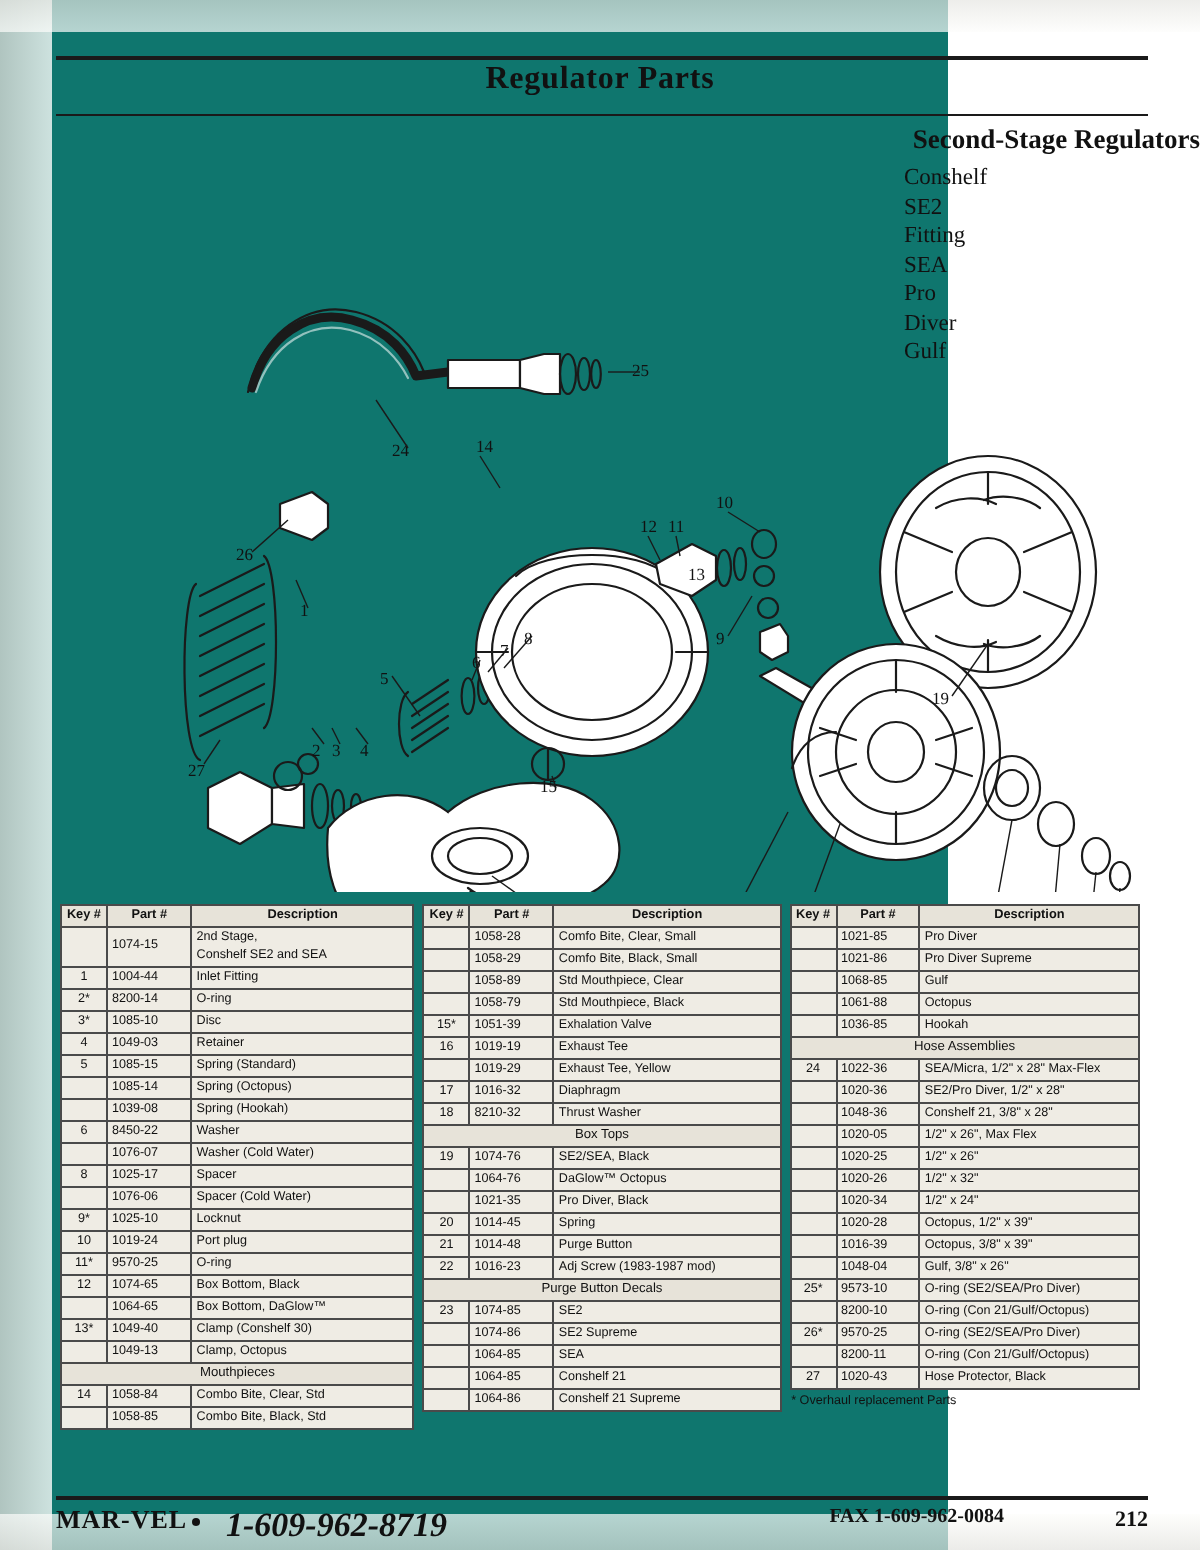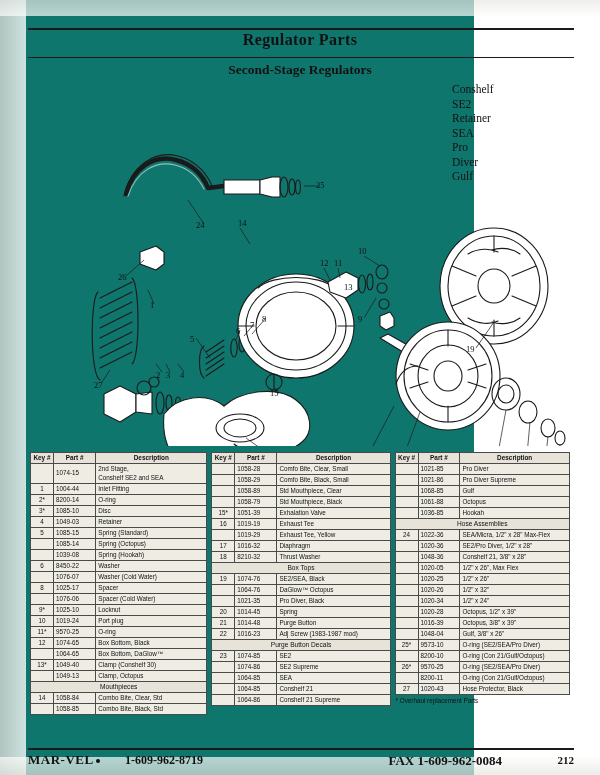"Second-Stage Regulators" .title-sub { text-align: center -> right }
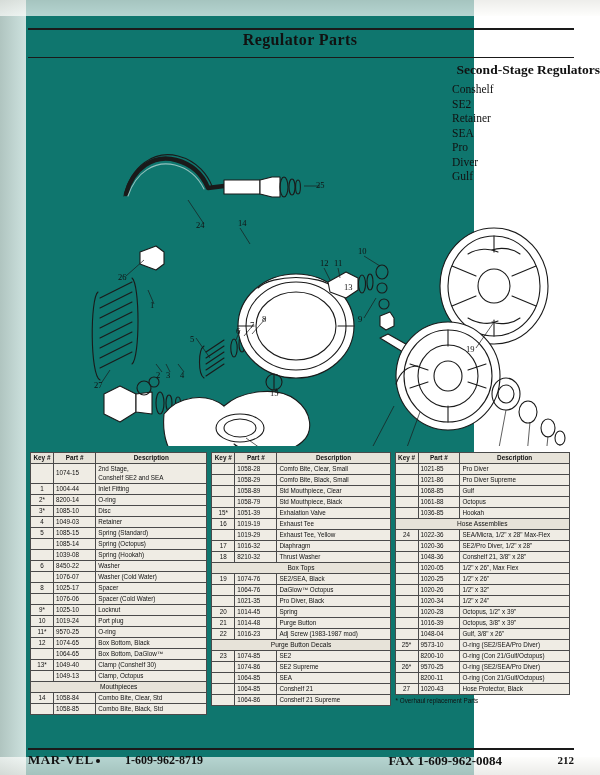"Retainer SEA" div { text: Retainer -> Fitting }
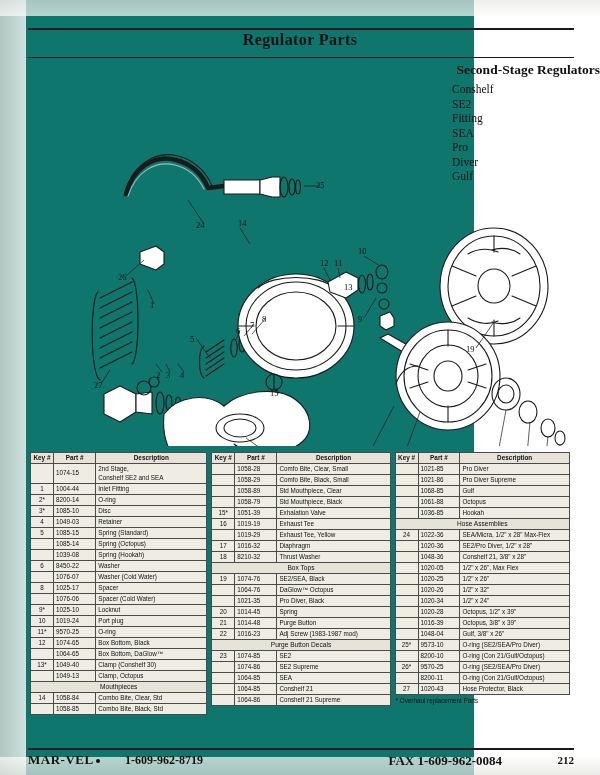"1-609-962-8719" .footer-phone { font-size: 12px -> 17px; font-style: none -> italic; left: 97px -> 85px }
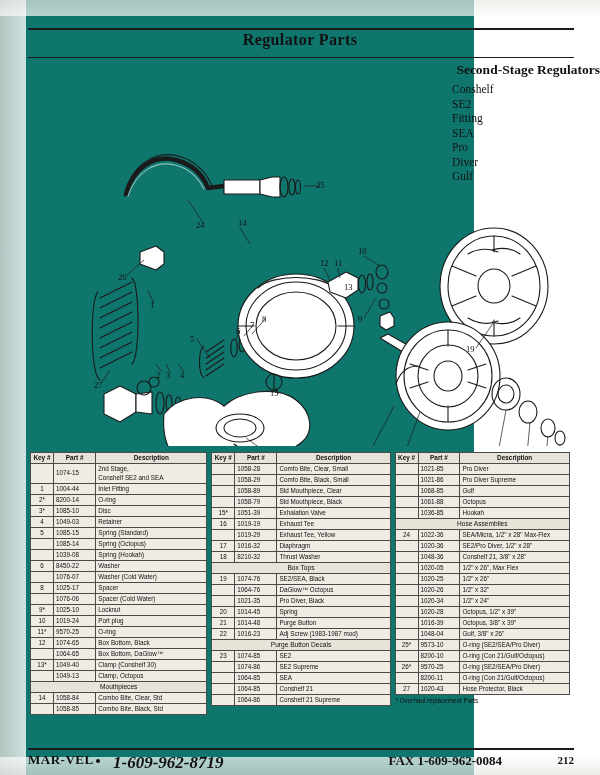"FAX 1-609-962-0084" .footer-fax { font-size: 13px -> 10px }
